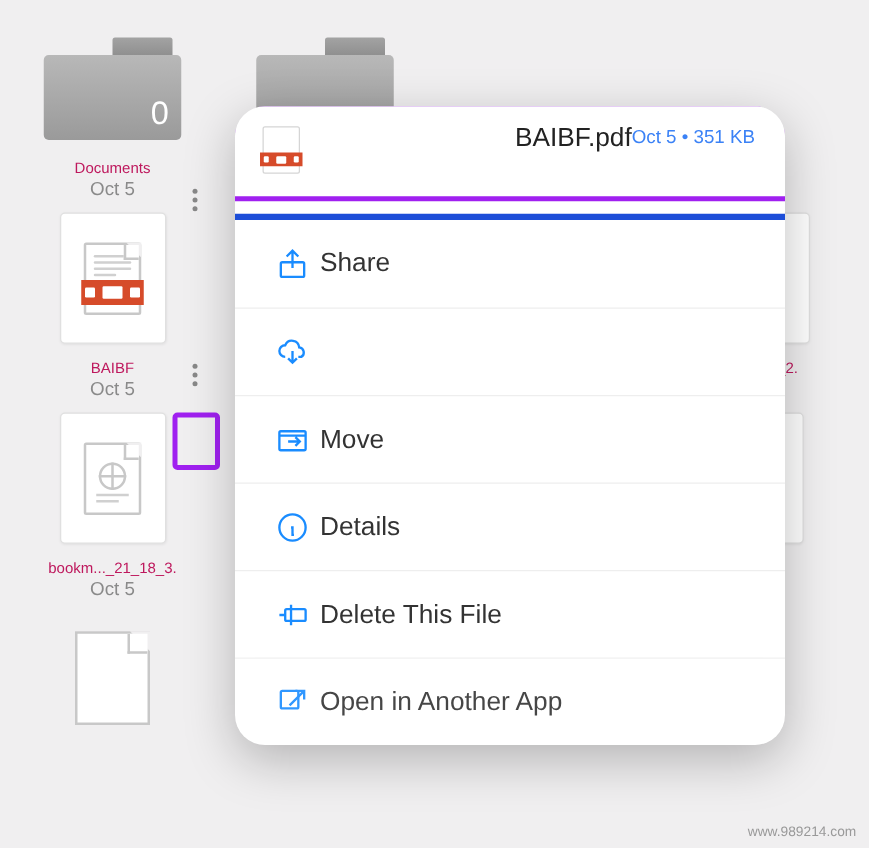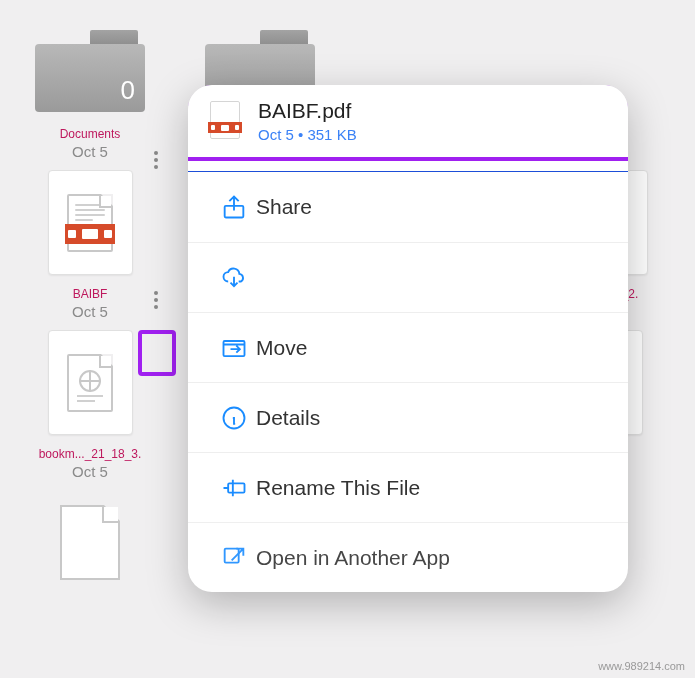"BAIBF.pdf" .menu-header { flex-direction: column -> row; justify-content: space-between -> flex-end }
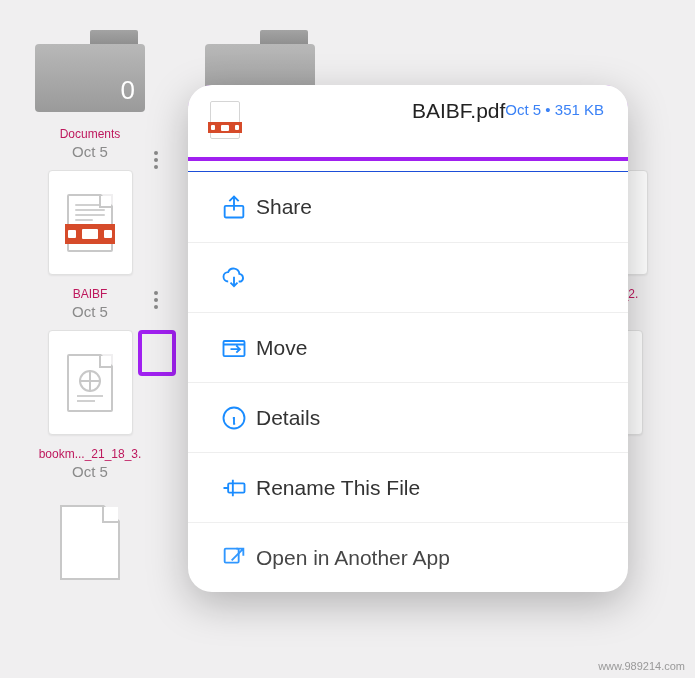"Share" .menu-items-container { border-top: 1px solid #1d4ed8 -> 5px solid #1d4ed8 }
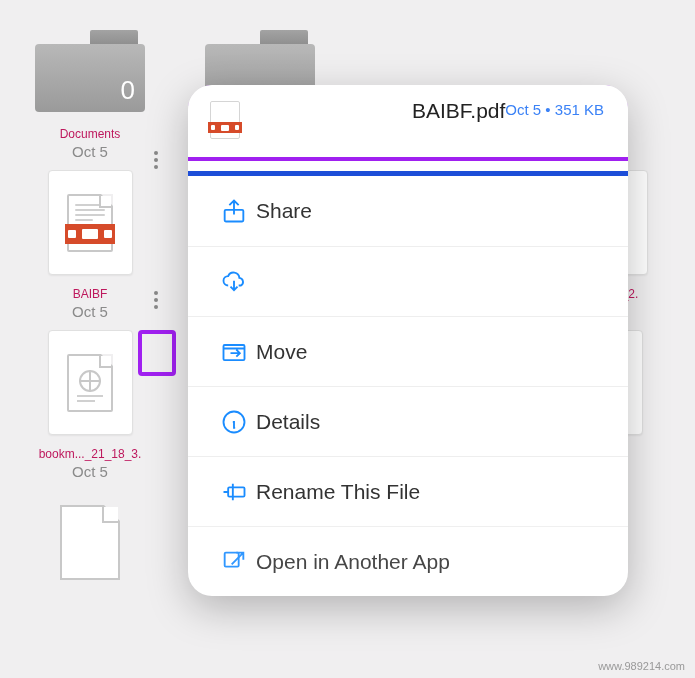"Rename This File" div.menu-label { text: Rename -> Delete }
